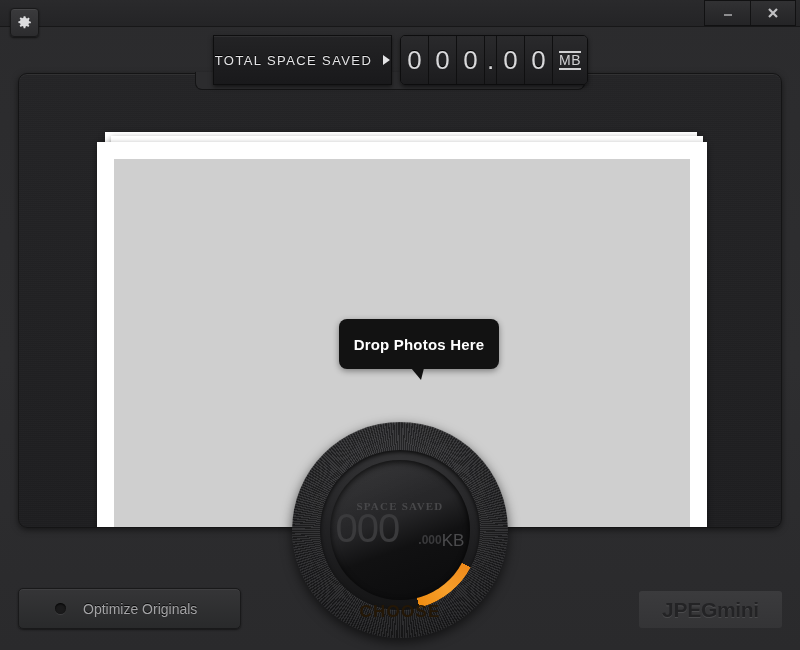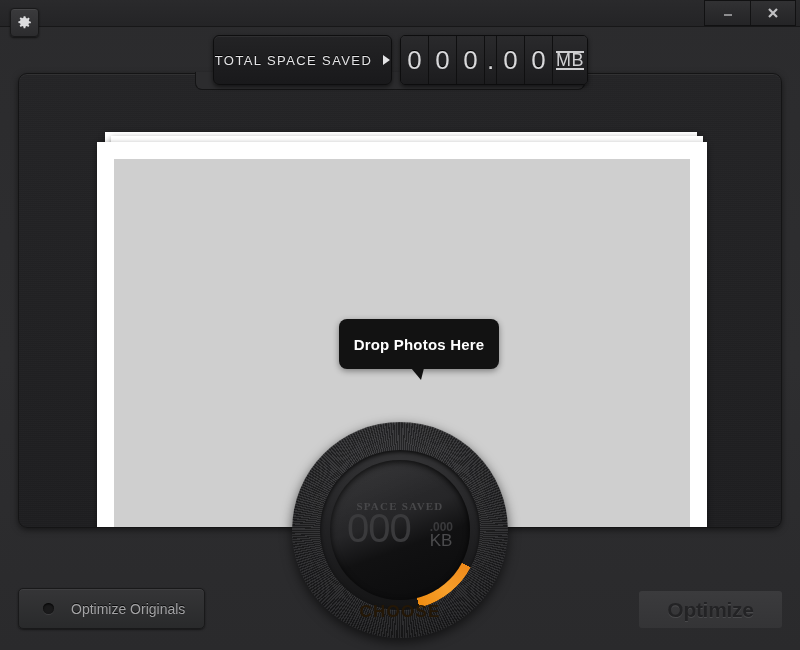"TOTAL SPACE SAVED" .tss-label { border-radius: 6px -> 0 }
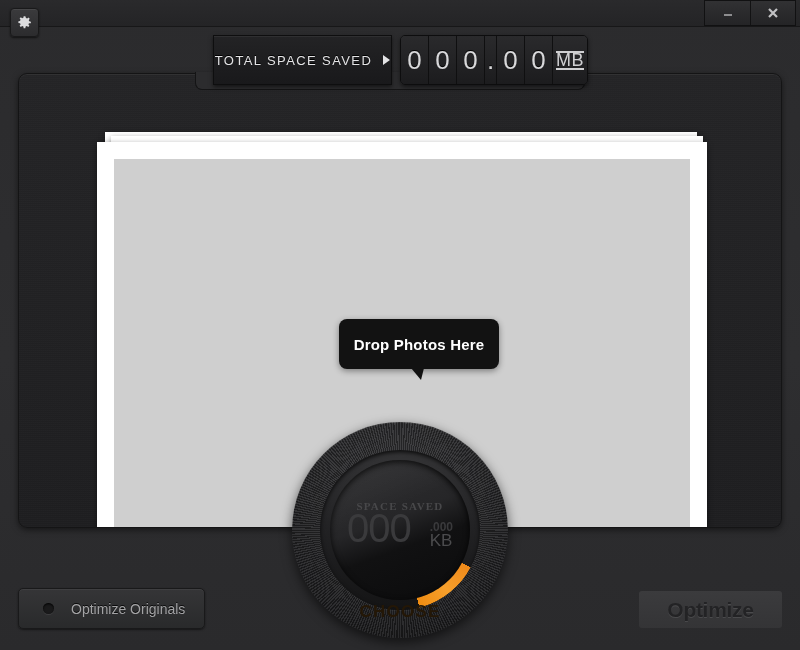"MB" .unit .u-inner { font-size: 18px -> 14px }
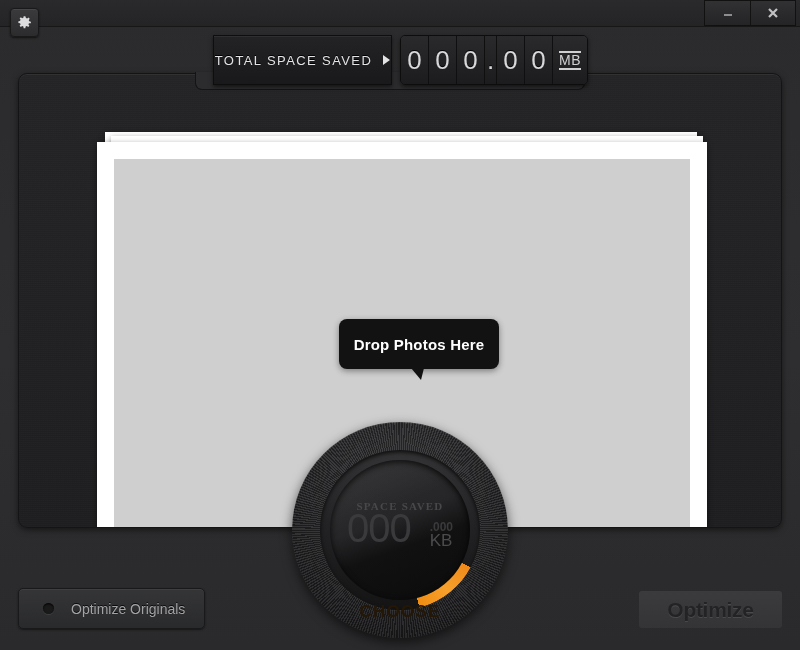".000" .ds-side { flex-direction: column -> row }
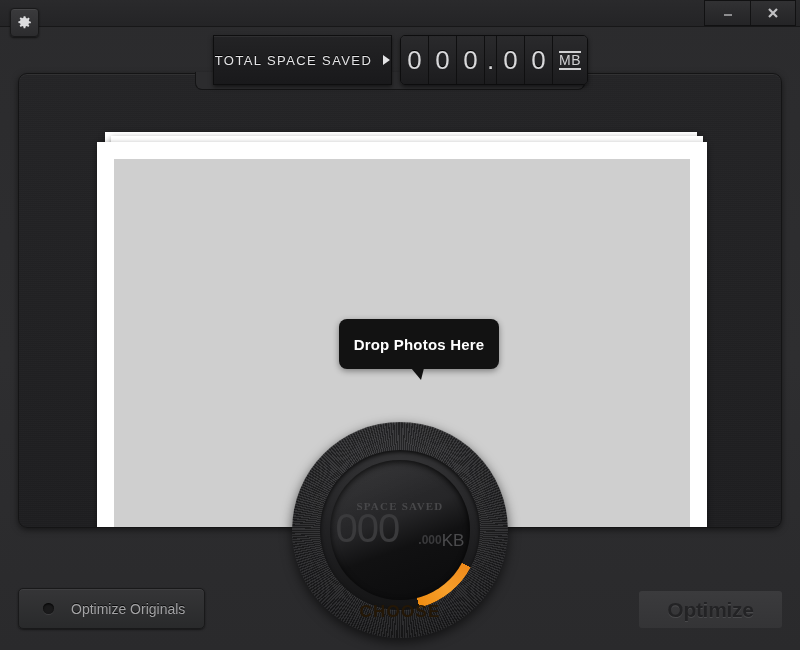"Optimize Originals" .optimize-btn { padding-left: 24px -> 36px; width: 187px -> 223px }
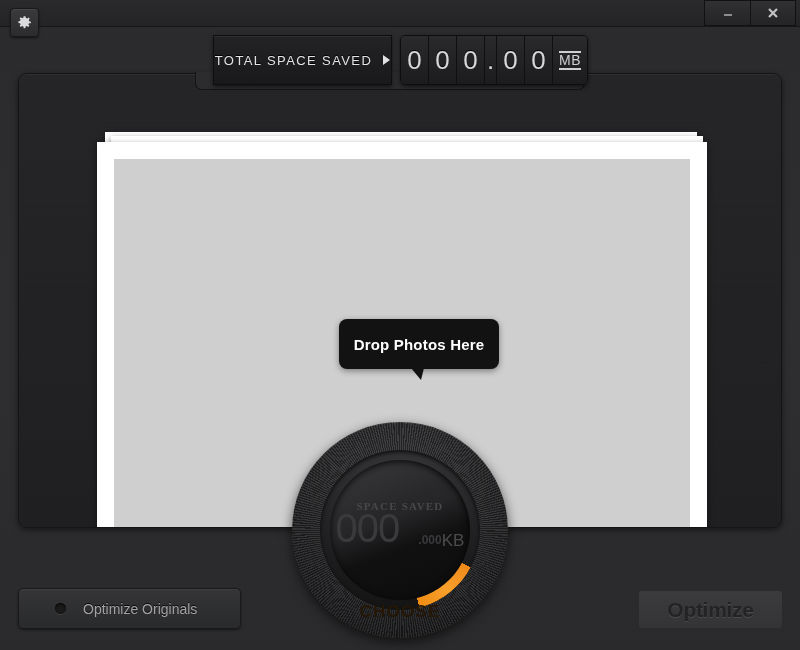"Optimize" span.l-txt { text: Optimize -> JPEGmini }
